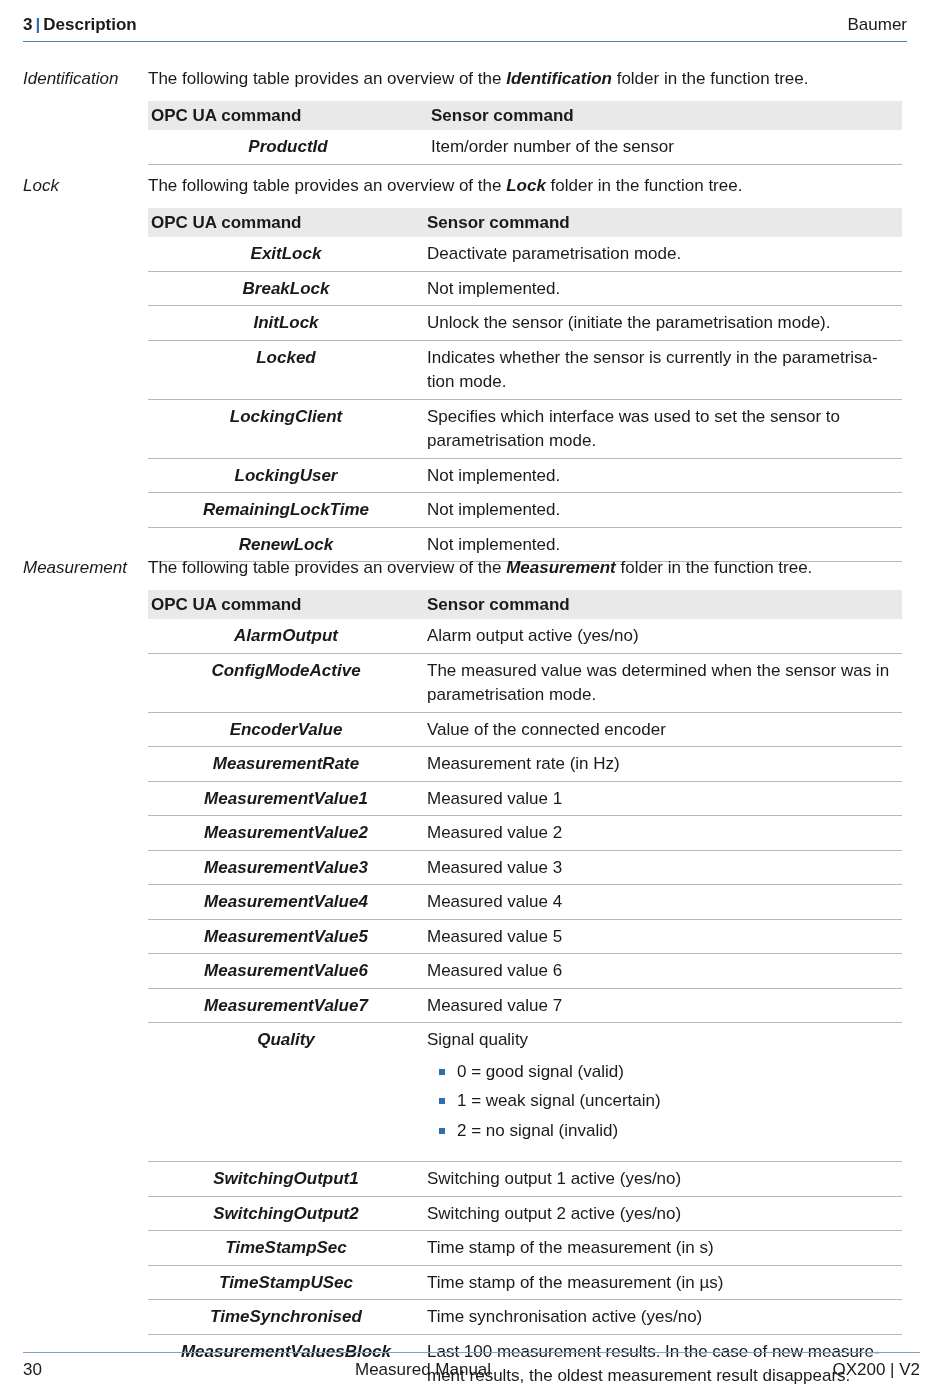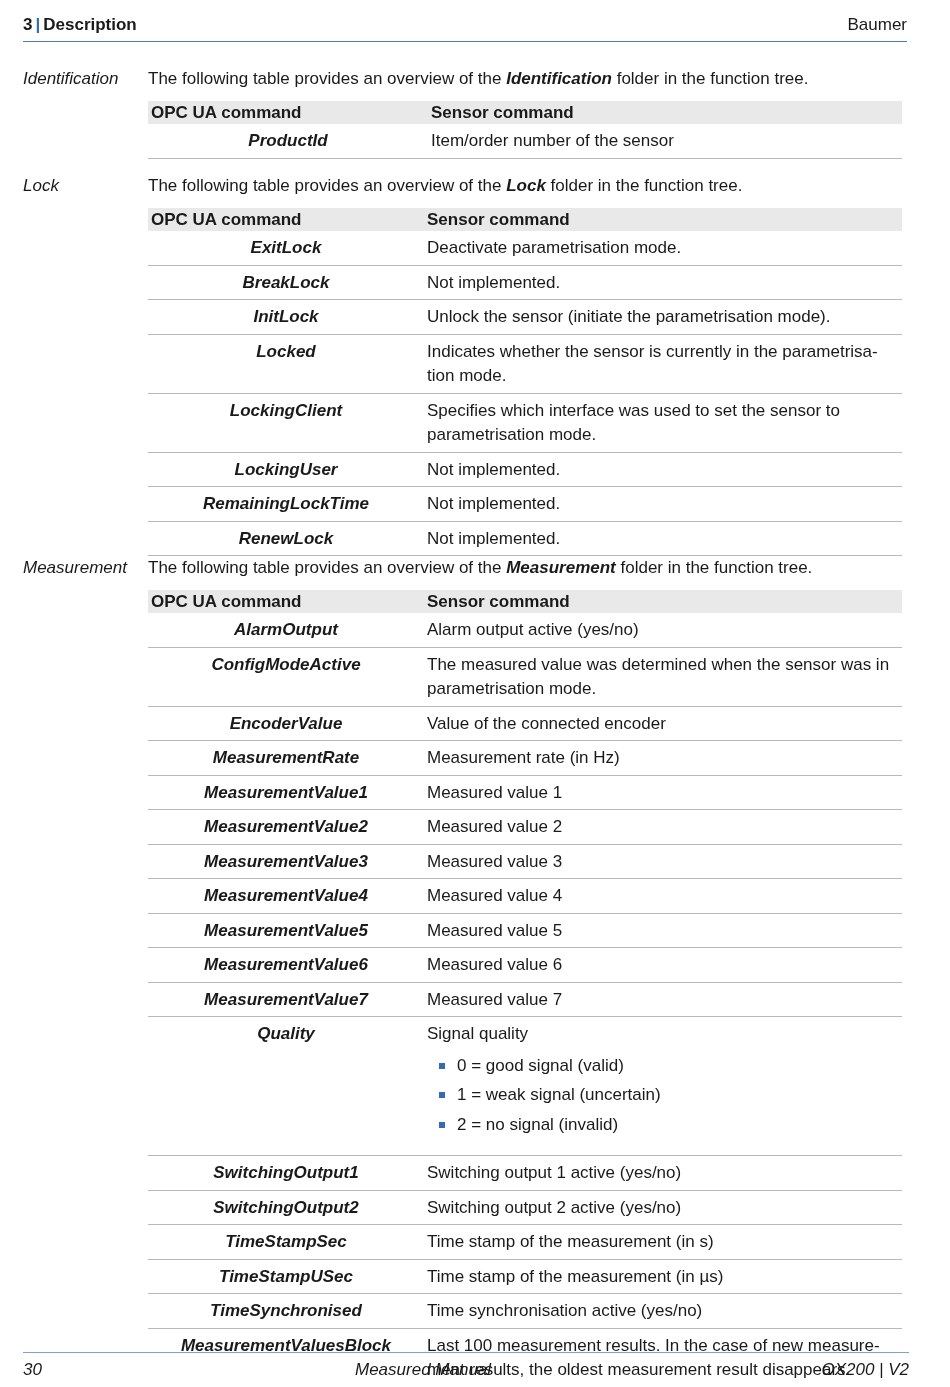"OPC UA command" th { height: 23px -> 29px }
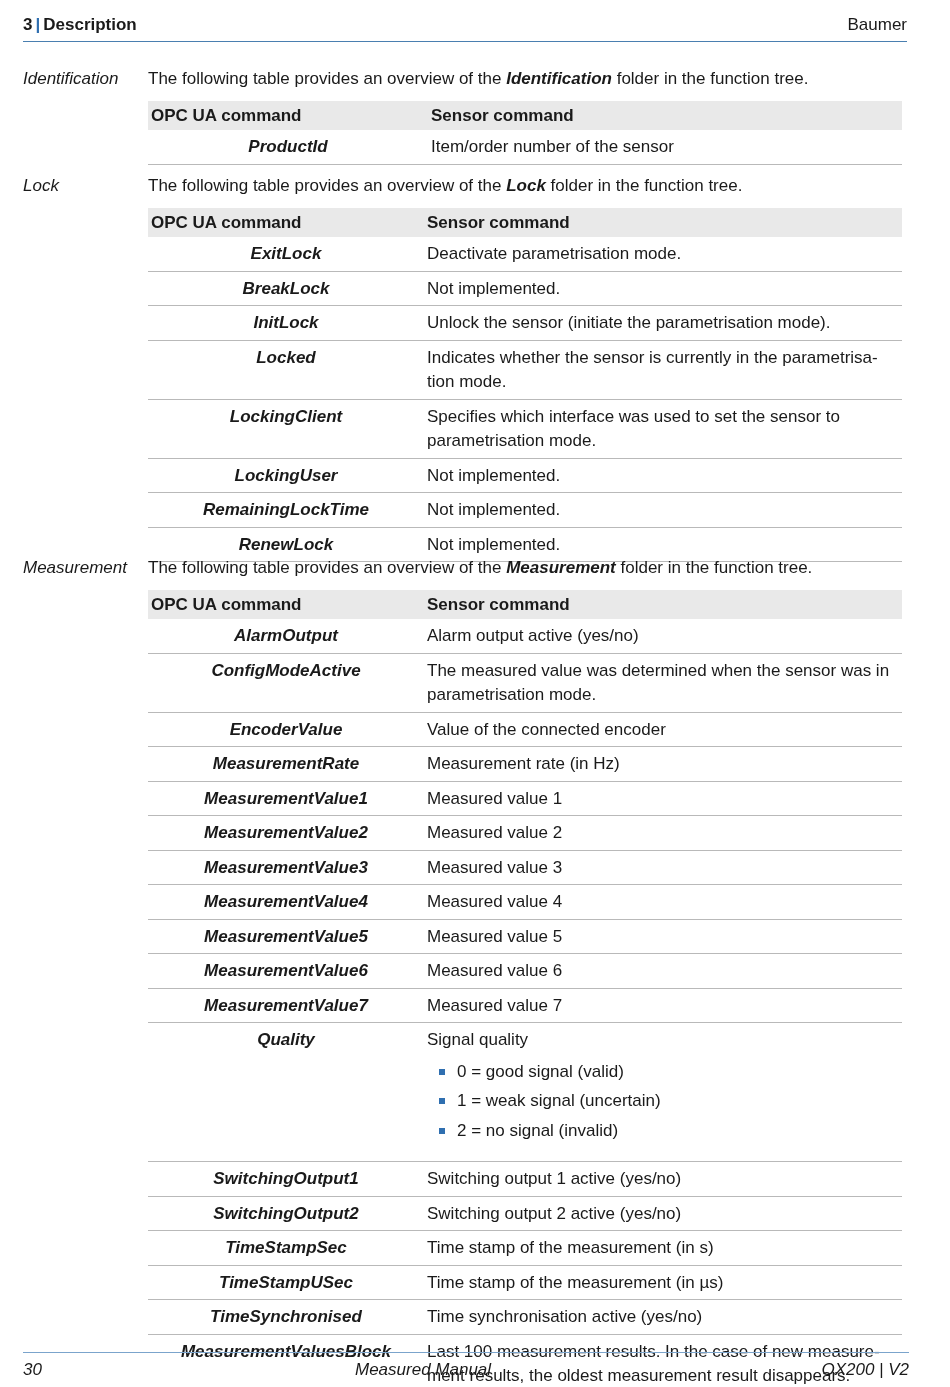"30" .ftr { font-style: italic -> none; right: 41px -> 30px }
